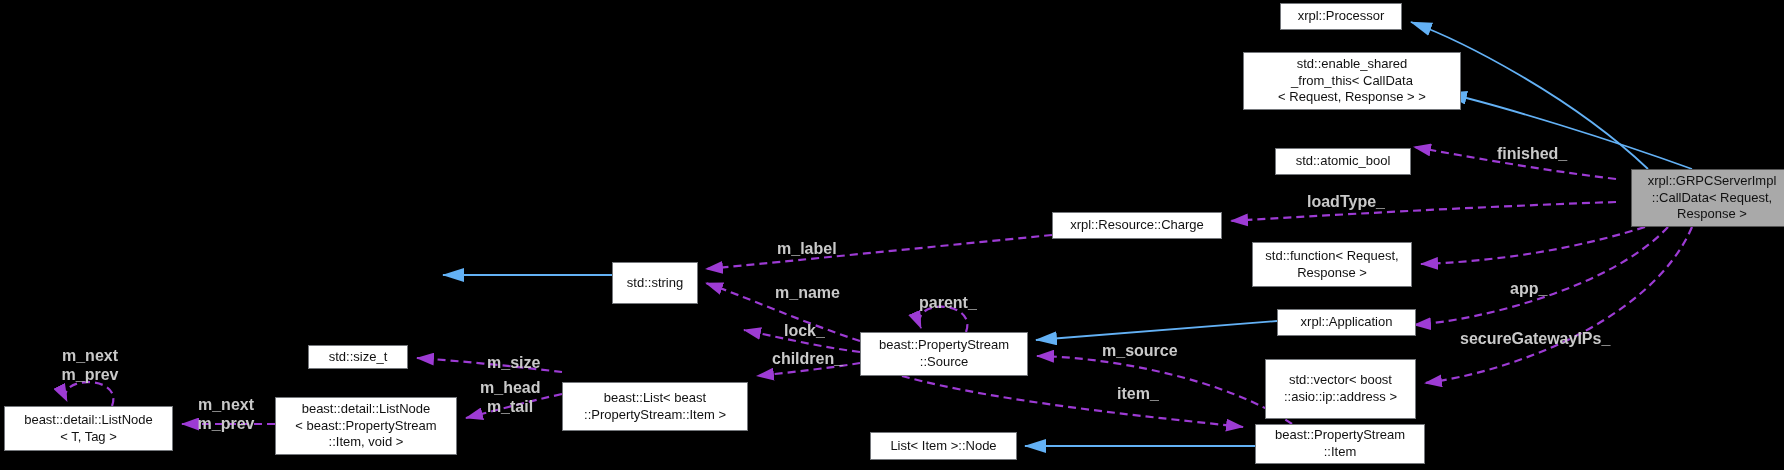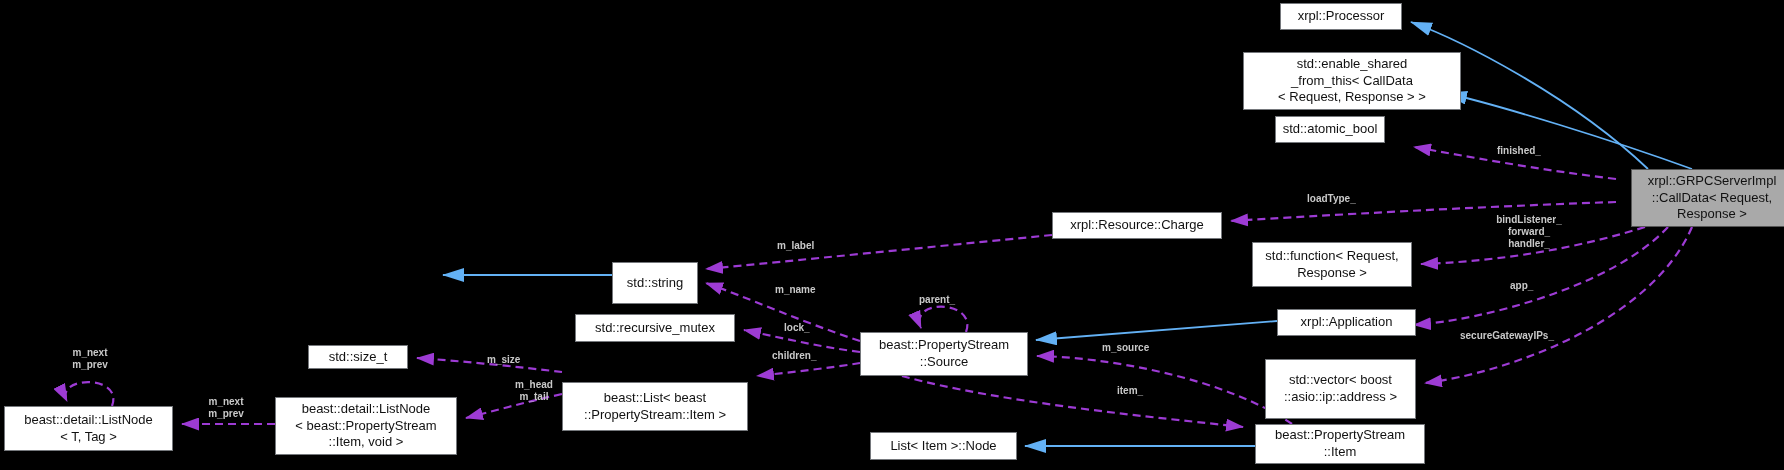"std::atomic_bool" div.node { top: 116px -> 148px; width: 110px -> 136px }
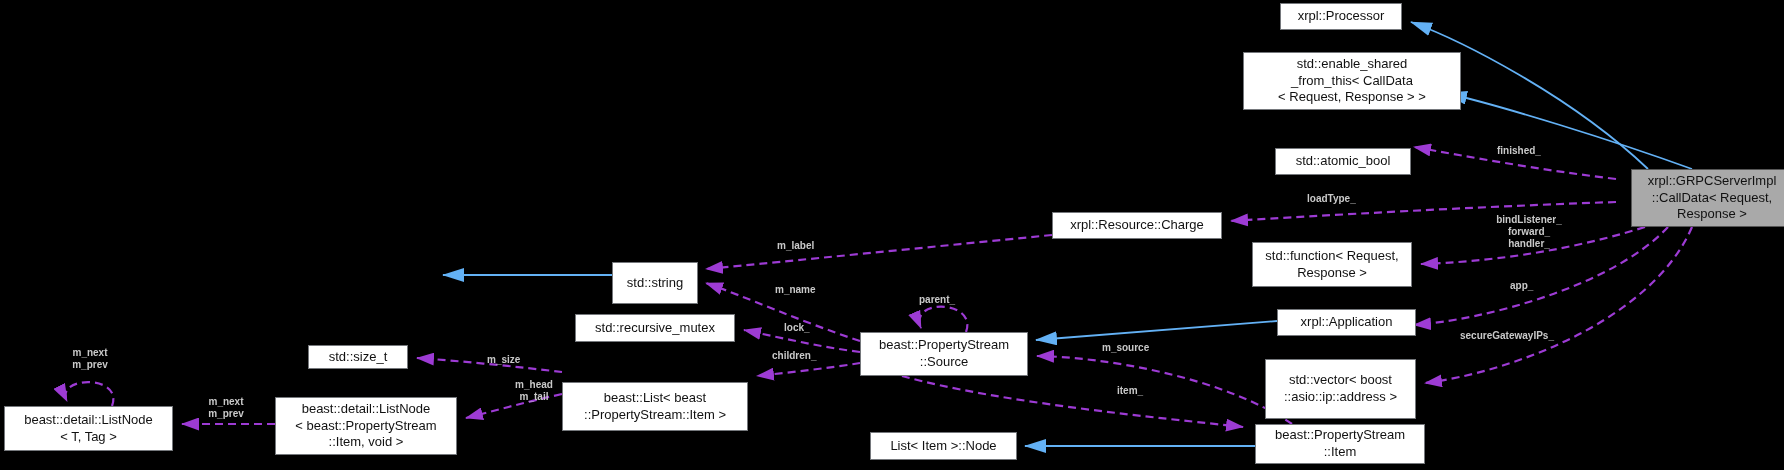"finished_" .elabel { font-size: 10px -> 16px }
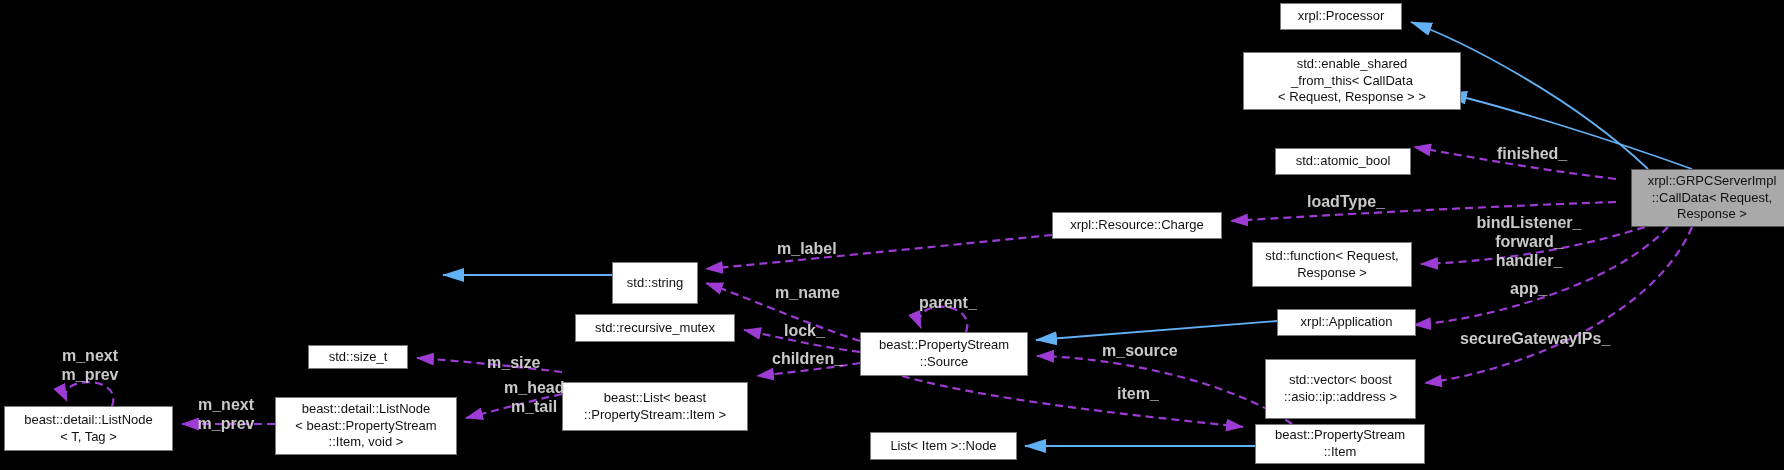"bindListener_" div.elabel { html: <div>bindListener_ forward_ handler_</div> -> none }
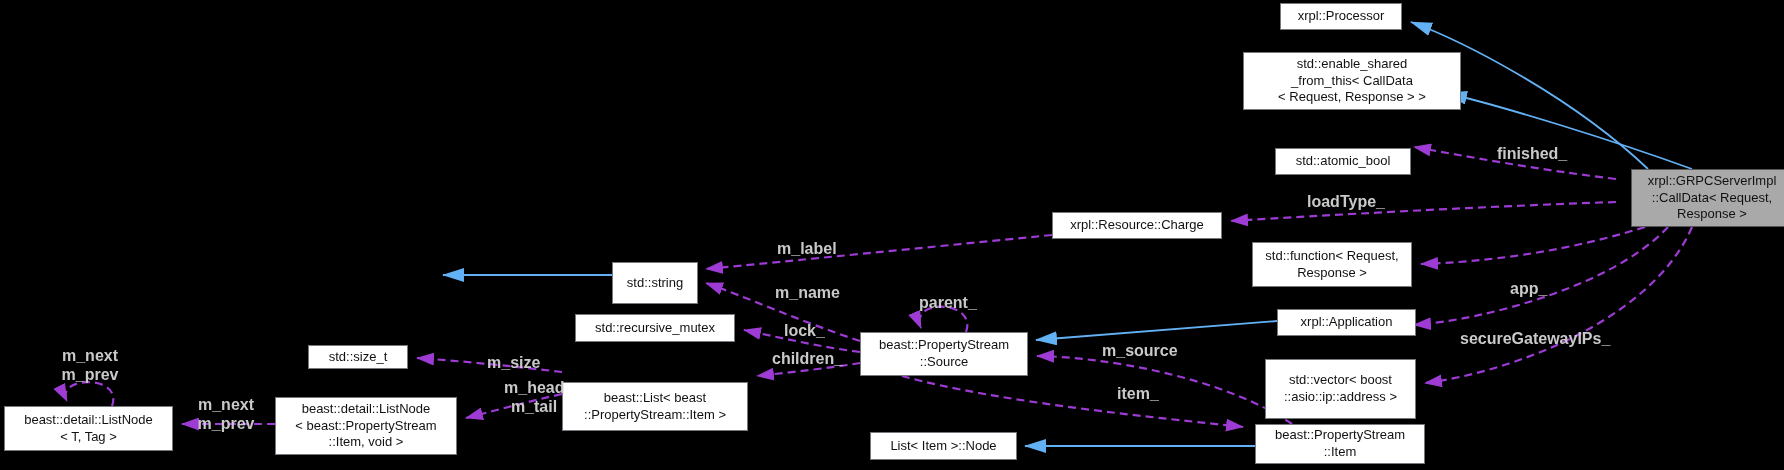"std::recursive_mutex" div.node { html: <div>std::recursive_mutex</div> -> none }
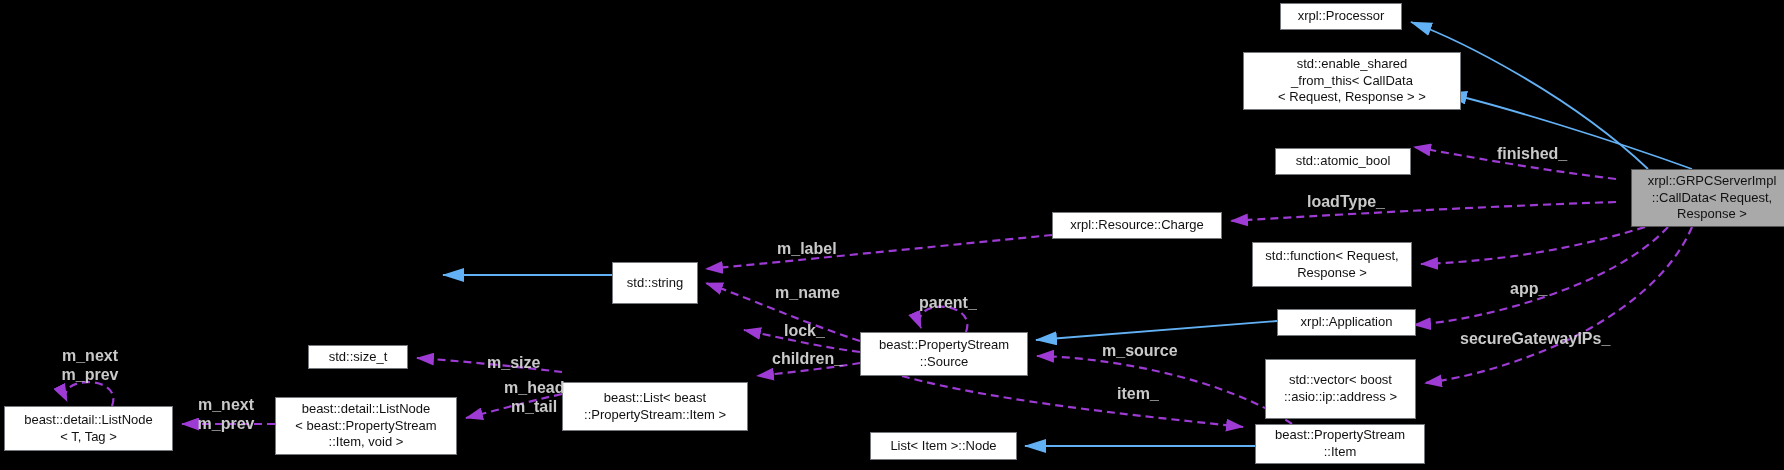"m_head" div.elabel { left: 504px -> 480px }
